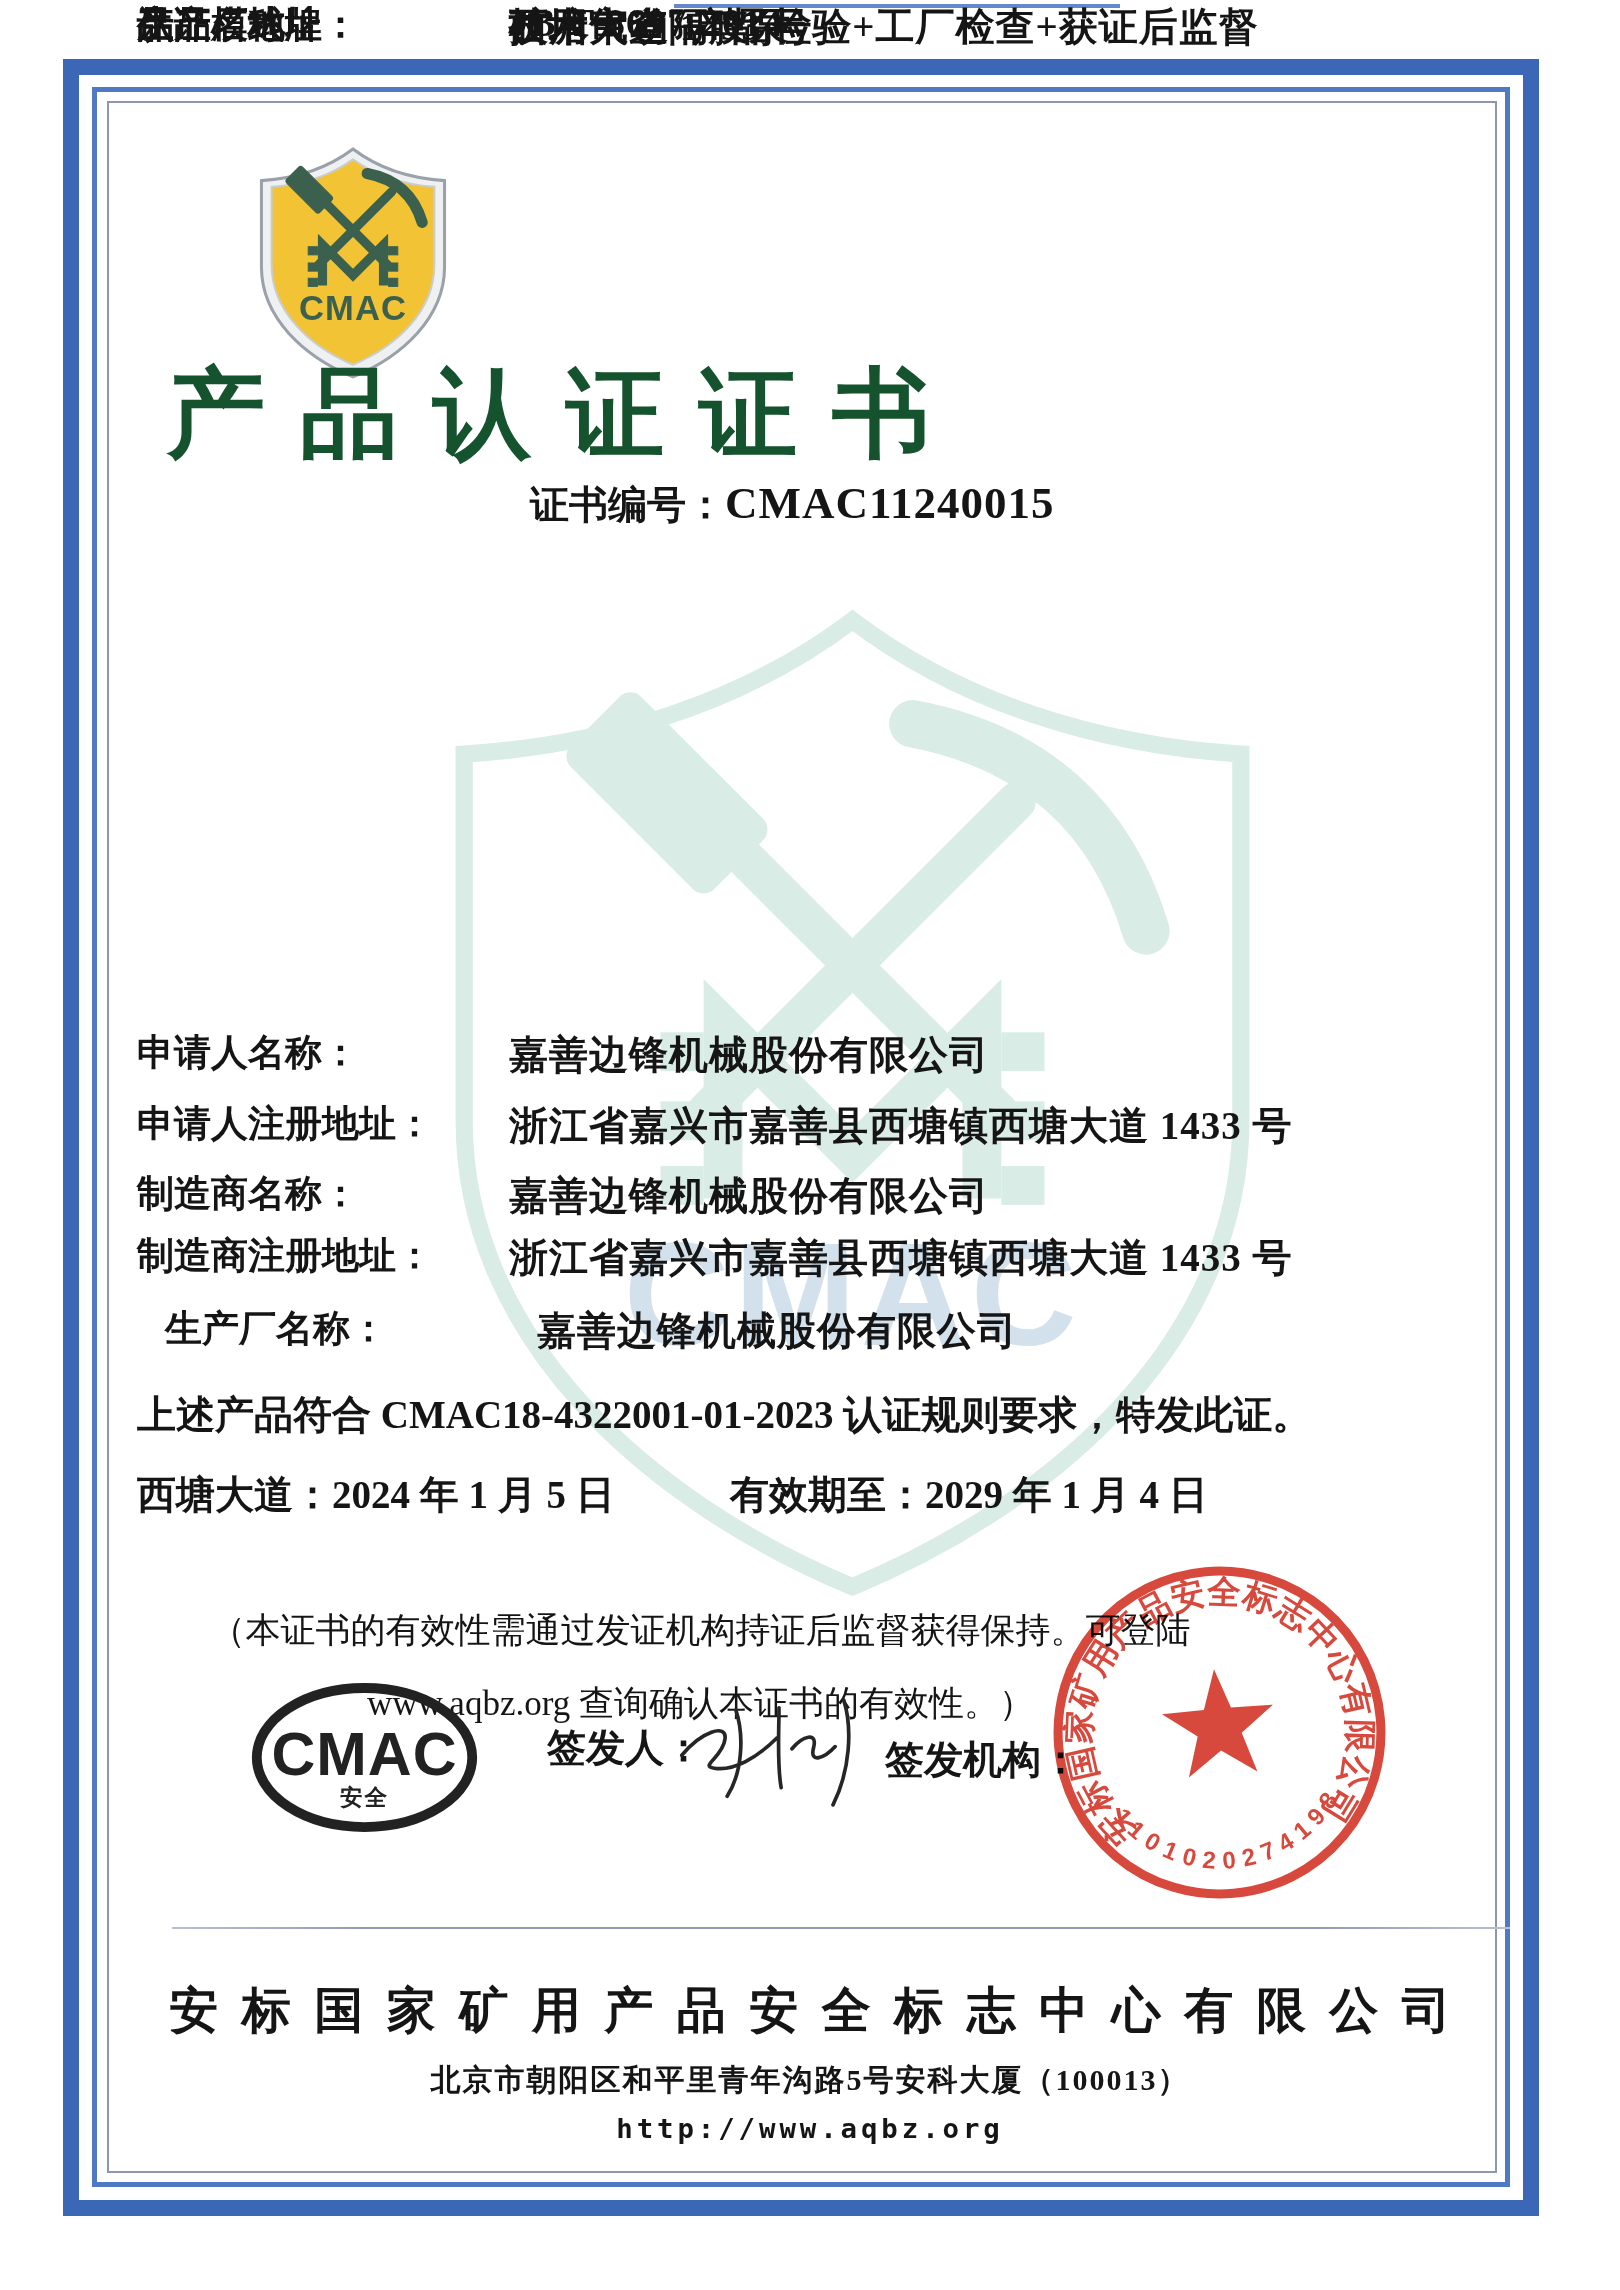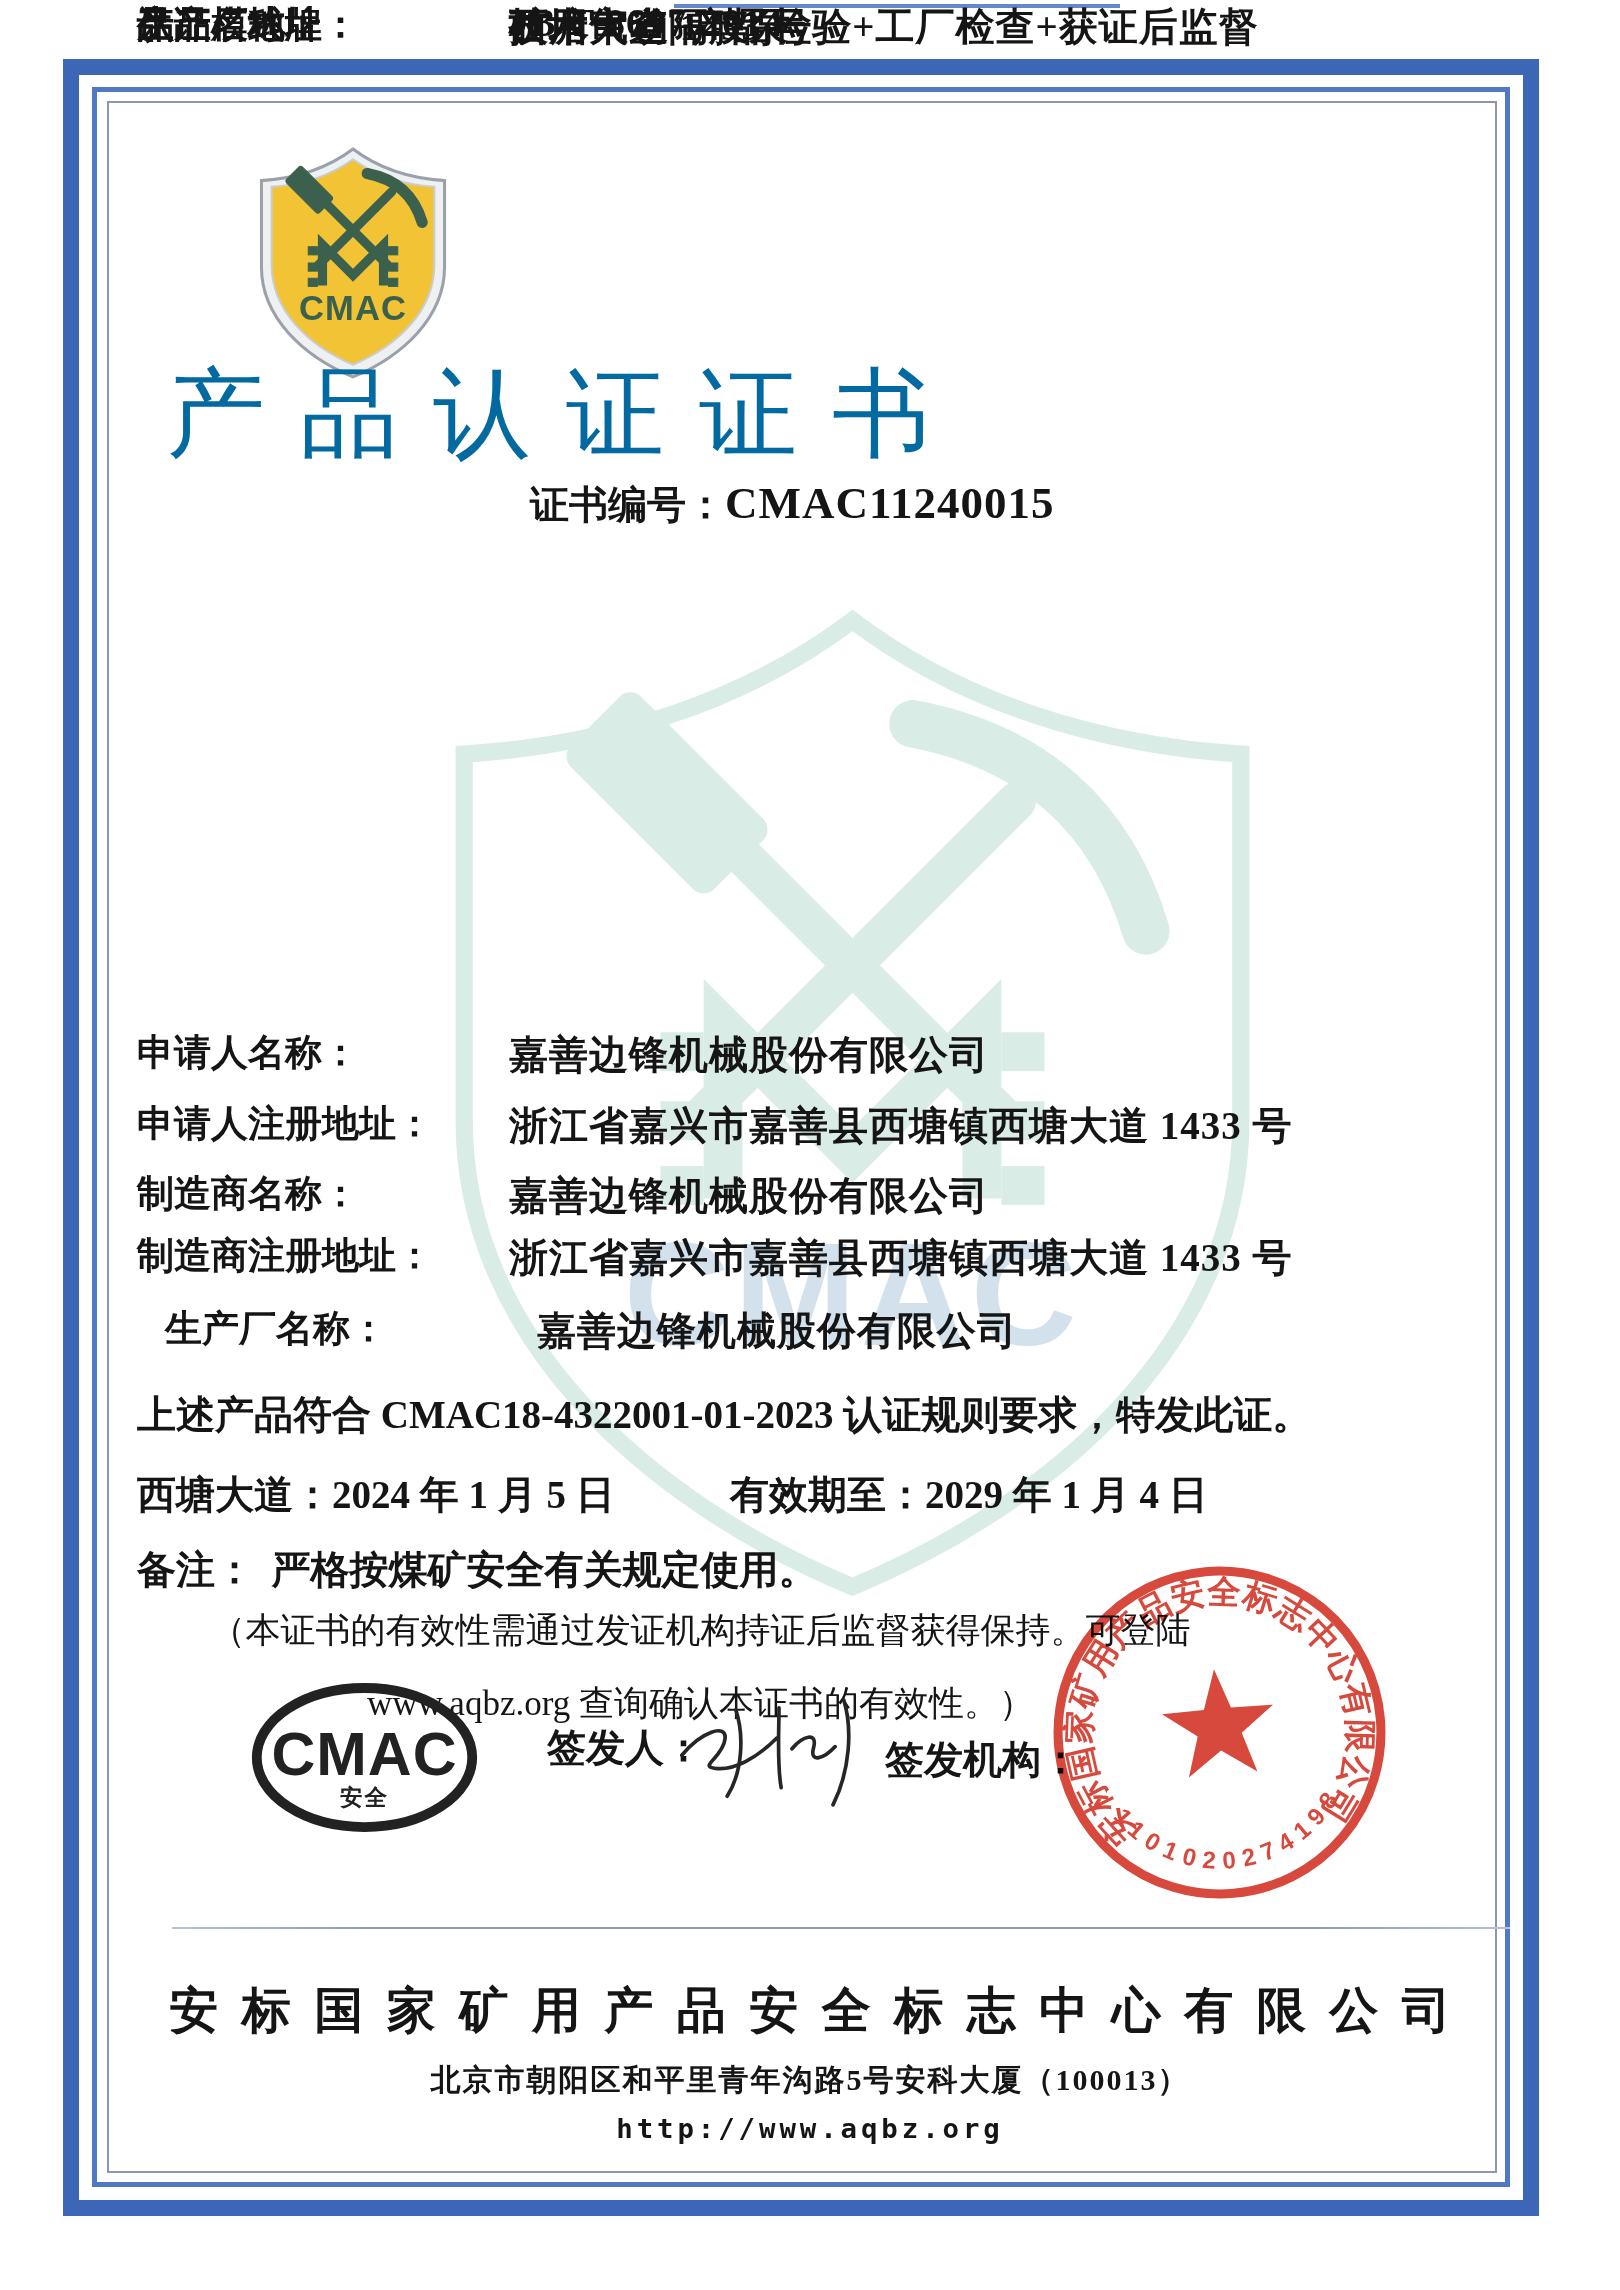"产品认证证书" .title { color: #0369a1 -> #14532d; font-weight: normal -> bold }
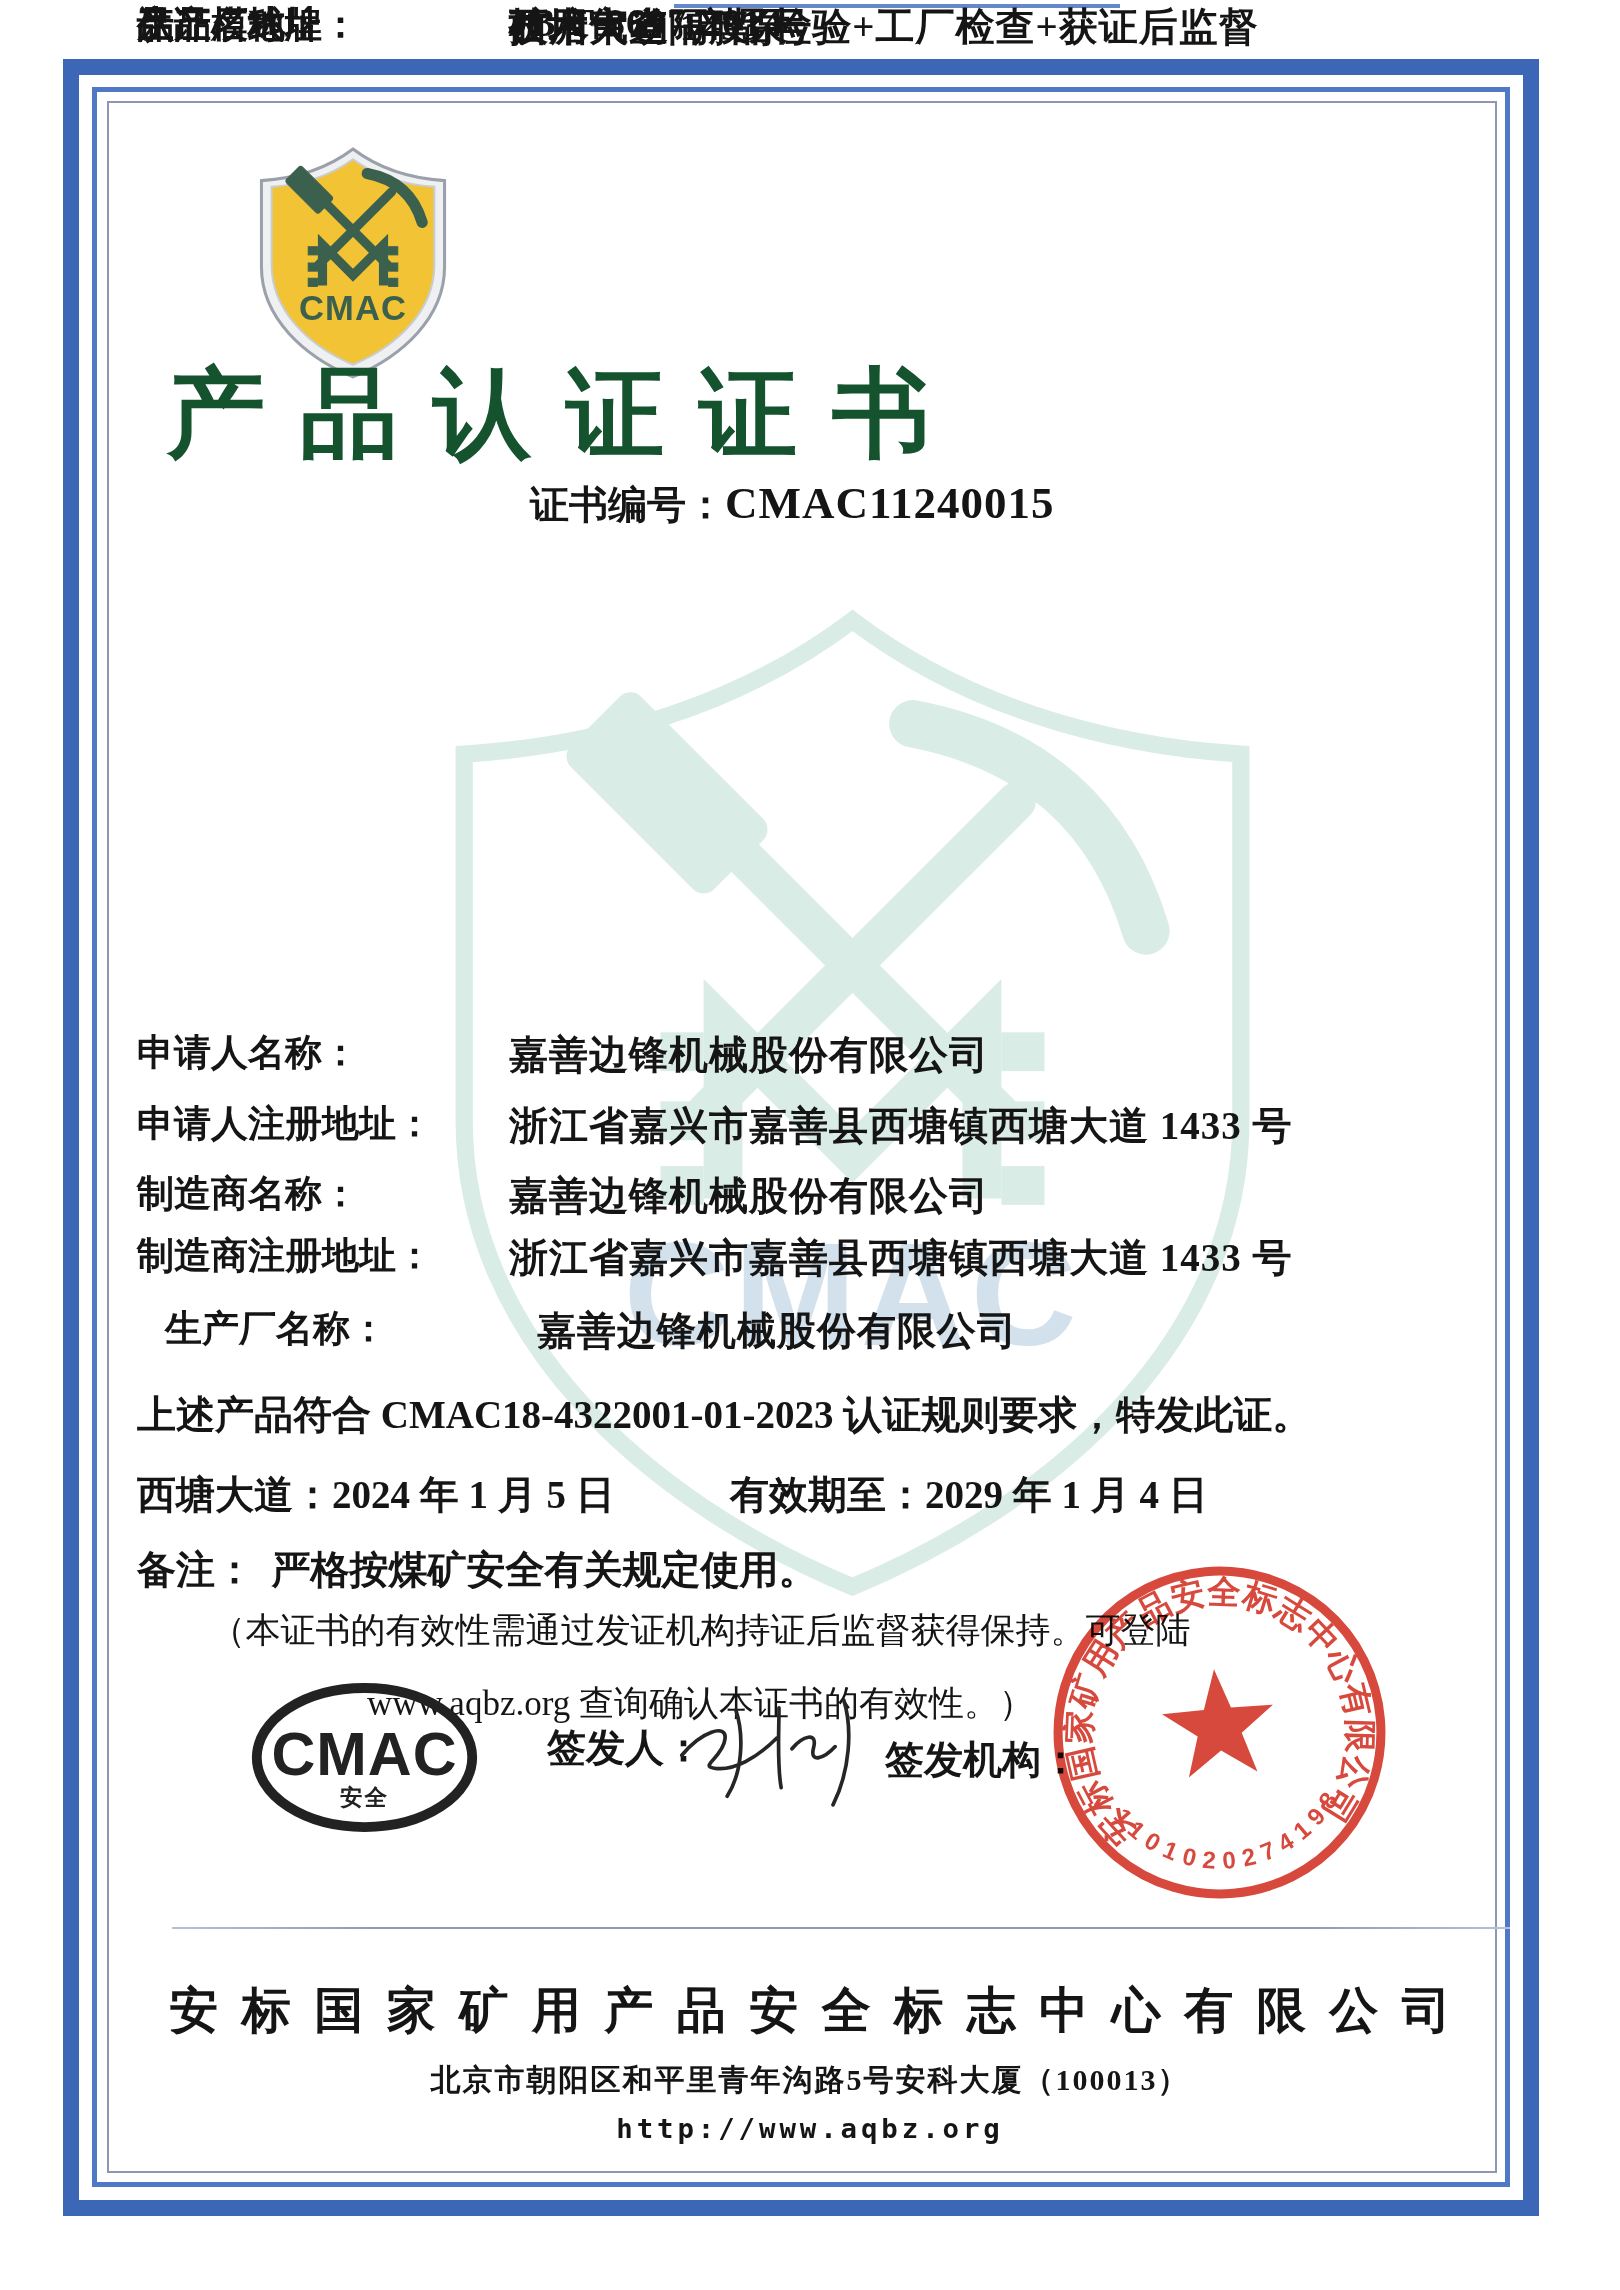"备注： 严格按煤矿安全有关规定使用。" div.remark { html: <div> <span>备注：</span><span>严格按煤矿安全有关规定使用。</span> </div> -> none }
